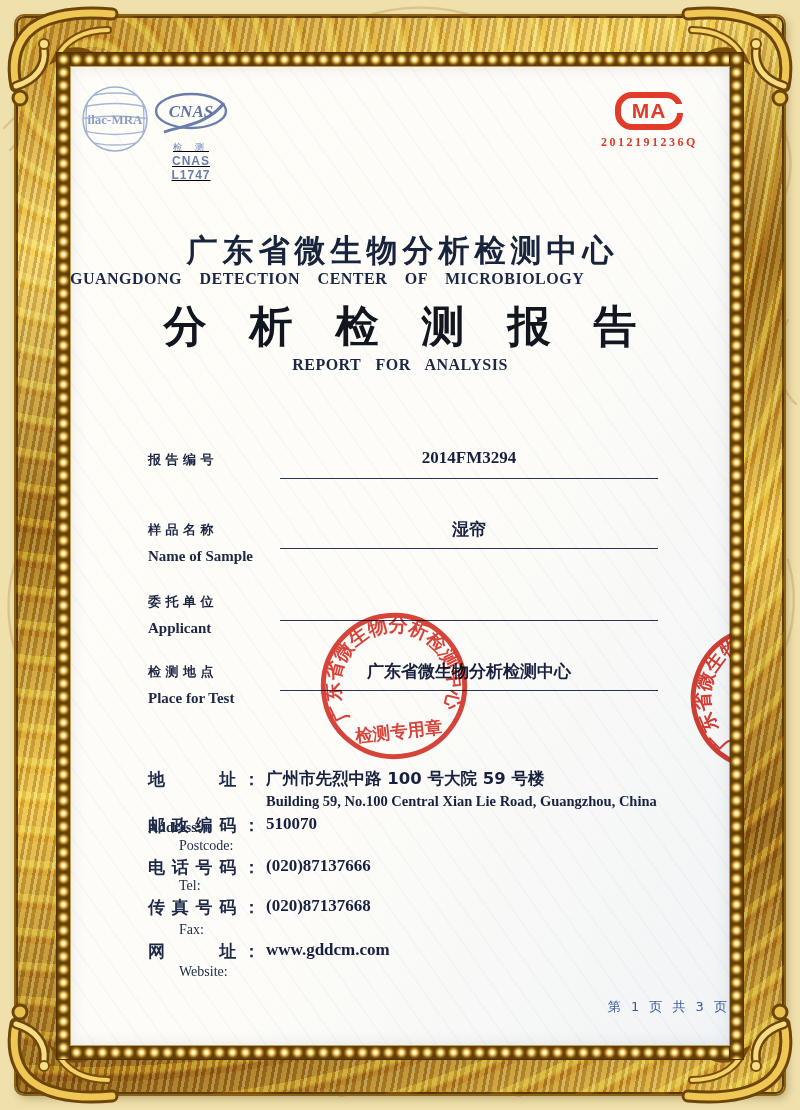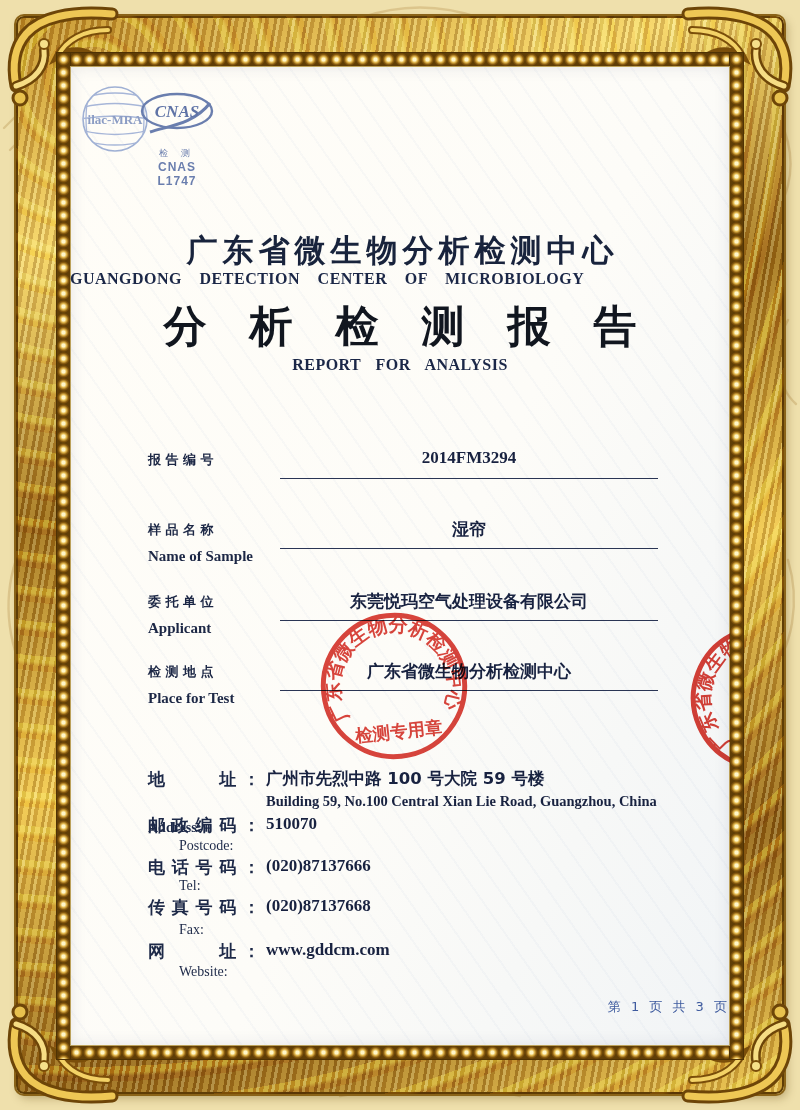"CNAS" .cnas { left: 68px -> 82px; text-decoration: none -> underline }
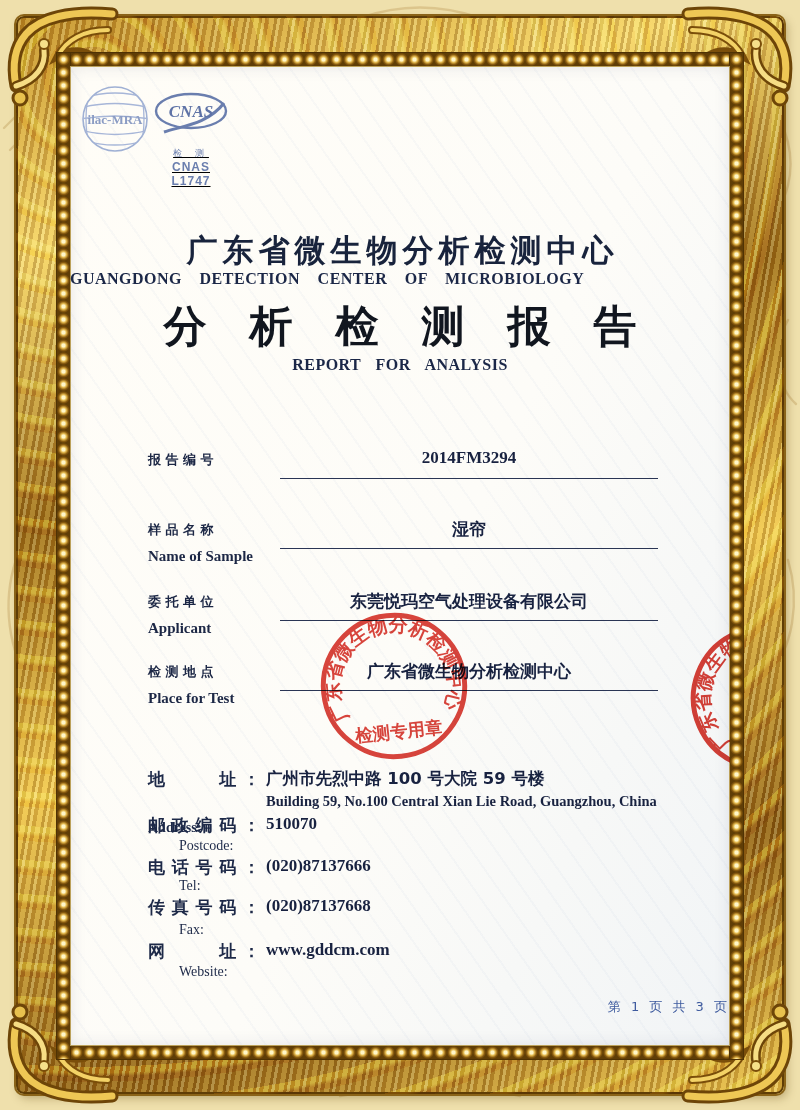"MA" div.cma { html: none -> <div> <div> <div></div> <div>MA</div> </div> <div>2012191236Q</div> </div> }
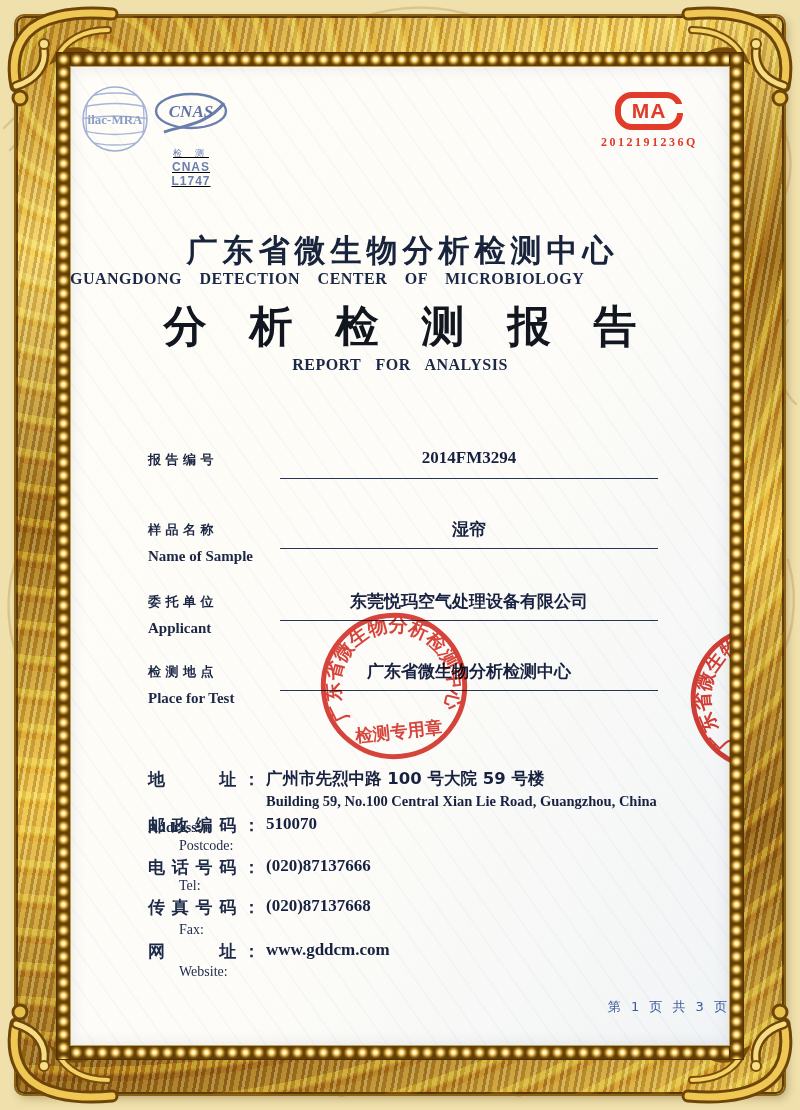"检 测" .cnas-sub { margin-top: 7px -> 1px }
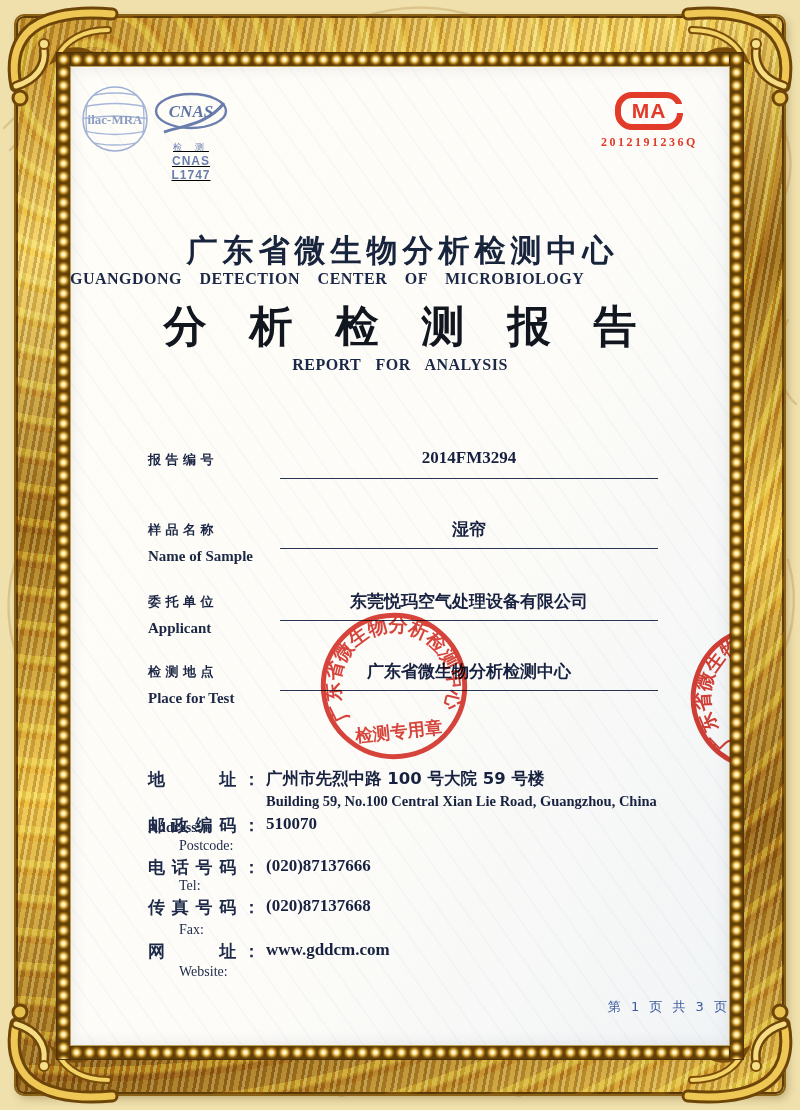"东莞悦玛空气处理设备有限公司" div.f-val { html: <div>东莞悦玛空气处理设备有限公司</div> -> none }
